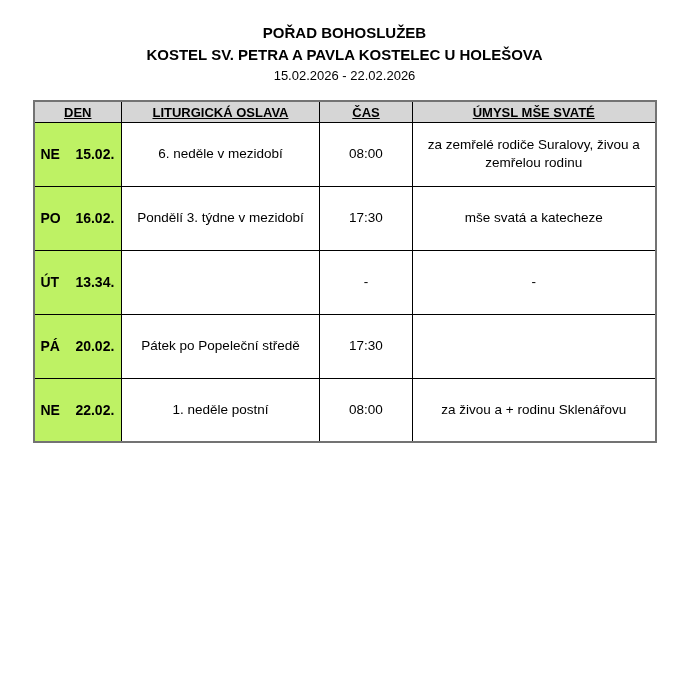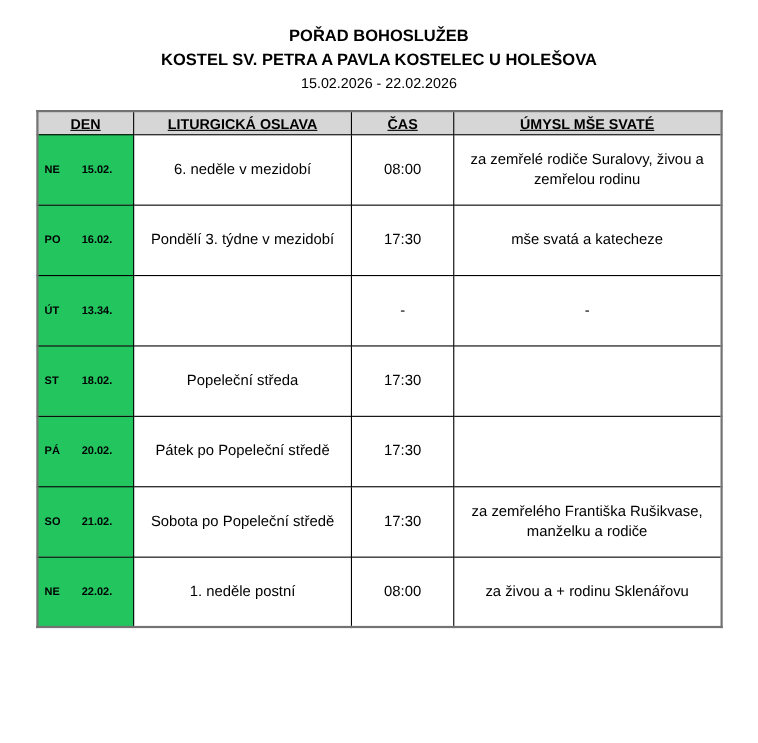"NE 15.02." td.day-cell { background: #22c55e -> #bef264; font-size: 10px -> 14px }
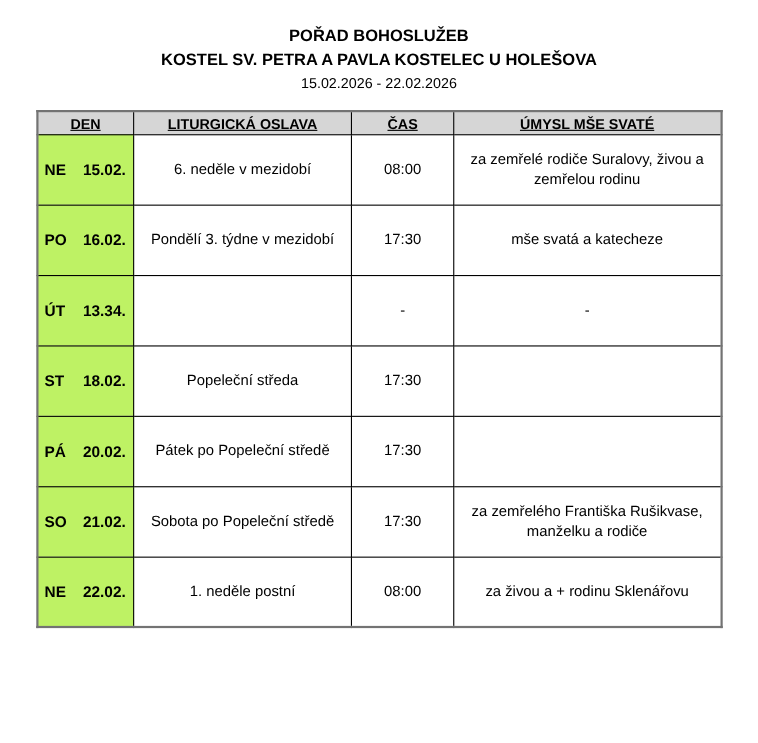"ST 18.02." tr.data-row { html: <tr> <td> <span>ST</span> <span>18.02.</span> </td> <td>Popeleční středa</td> <td>17:30</td> <td></td> </tr> -> none }
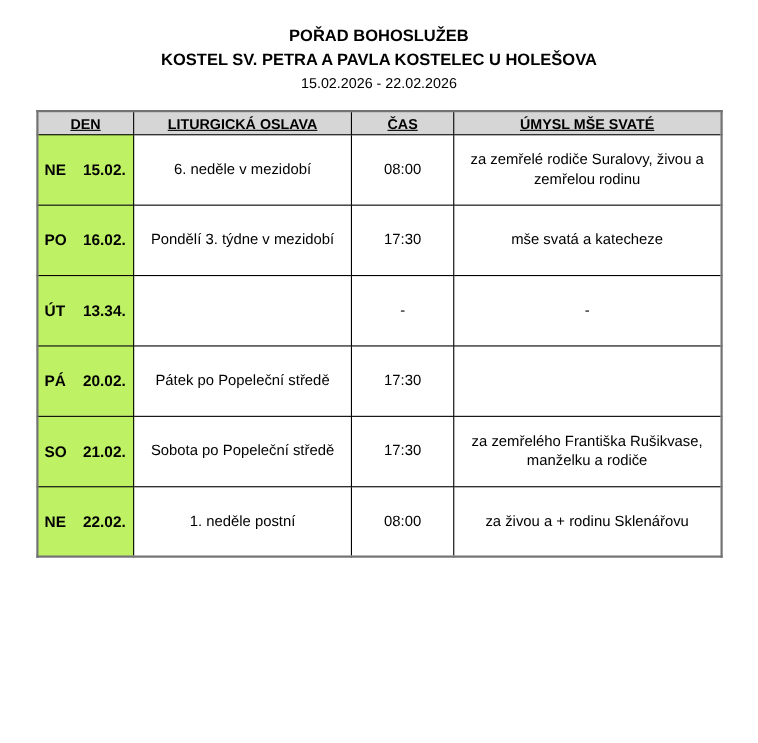"SO 21.02." tr.data-row { html: <tr> <td> <span>SO</span> <span>21.02.</span> </td> <td>Sobota po Popeleční středě</td> <td>17:30</td> <td>za zemřelého Františka Rušikvase, manželku a rodiče</td> </tr> -> none }
